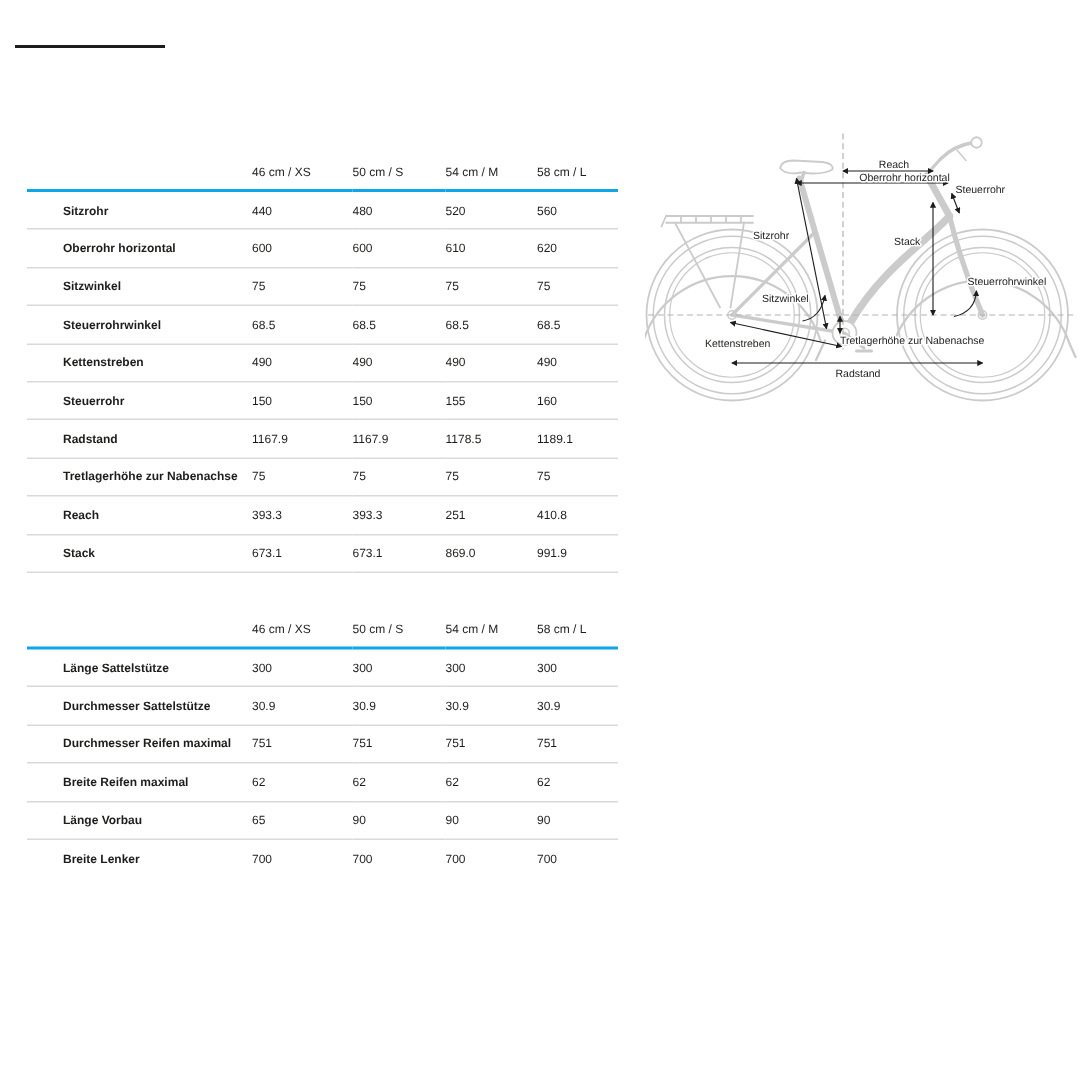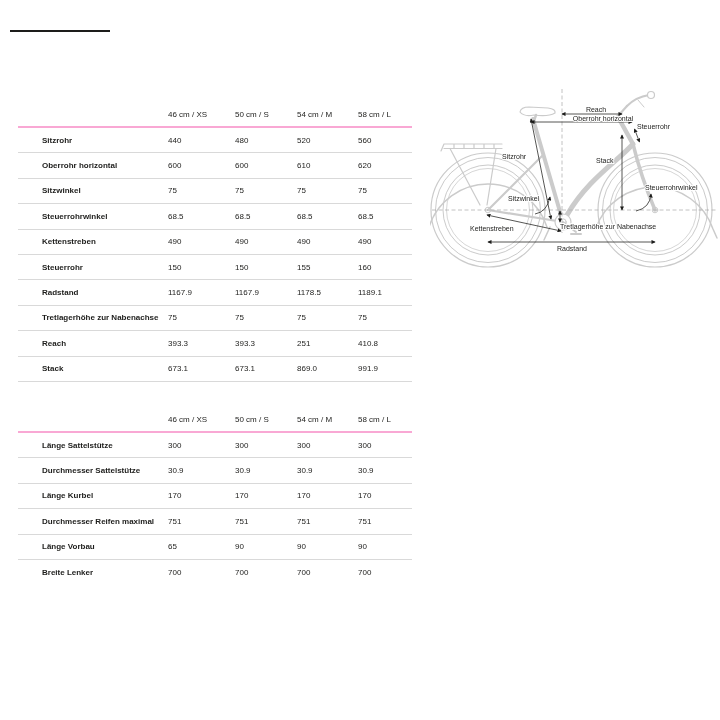"46 cm / XS" table.geo thead tr { border-bottom: 2px solid #f9a8d4 -> 2px solid #0ea5e9 }
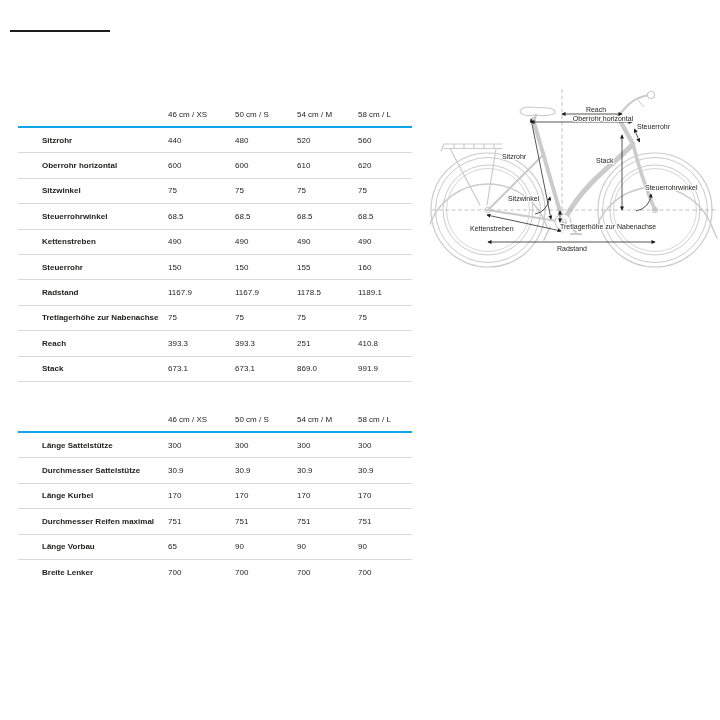"Länge Kurbel" tr { html: <tr> <td>Länge Kurbel</td> <td>170</td> <td>170</td> <td>170</td> <td>170</td> </tr> -> none }
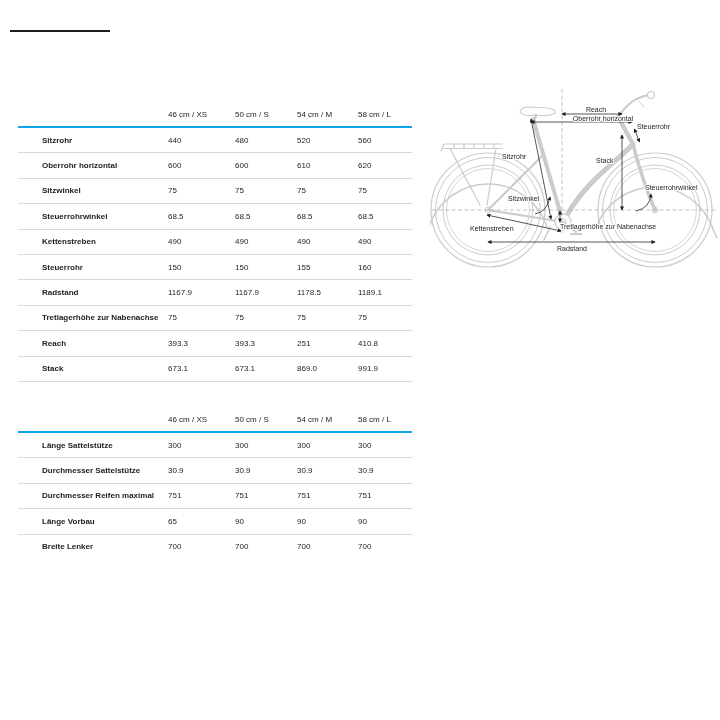"Breite Reifen maximal" tr { html: none -> <tr> <td>Breite Reifen maximal</td> <td>62</td> <td>62</td> <td>62</td> <td>62</td> </tr> }
